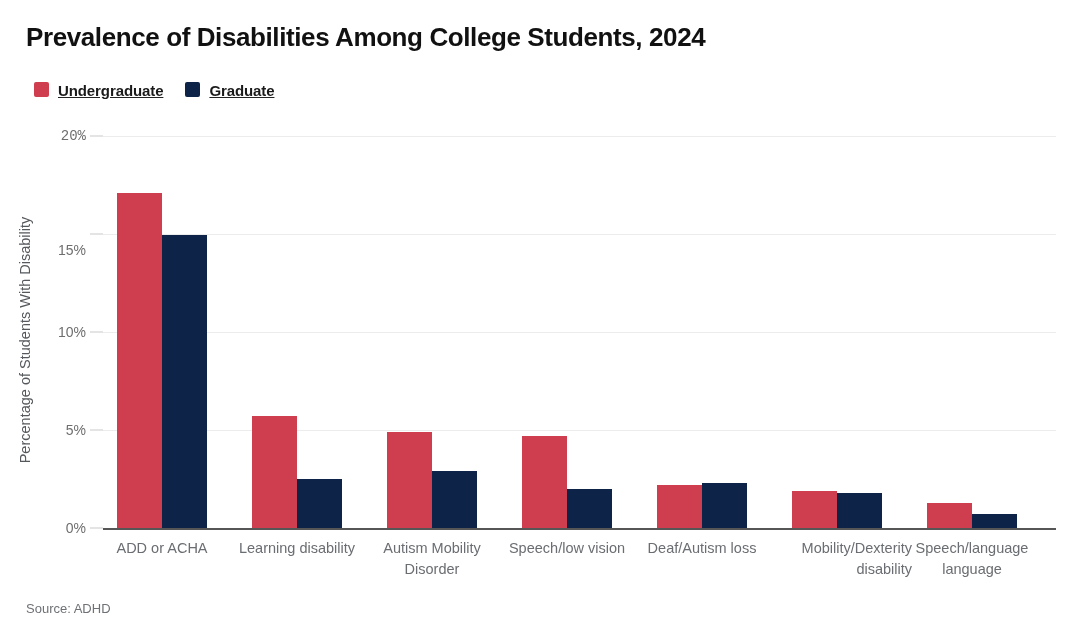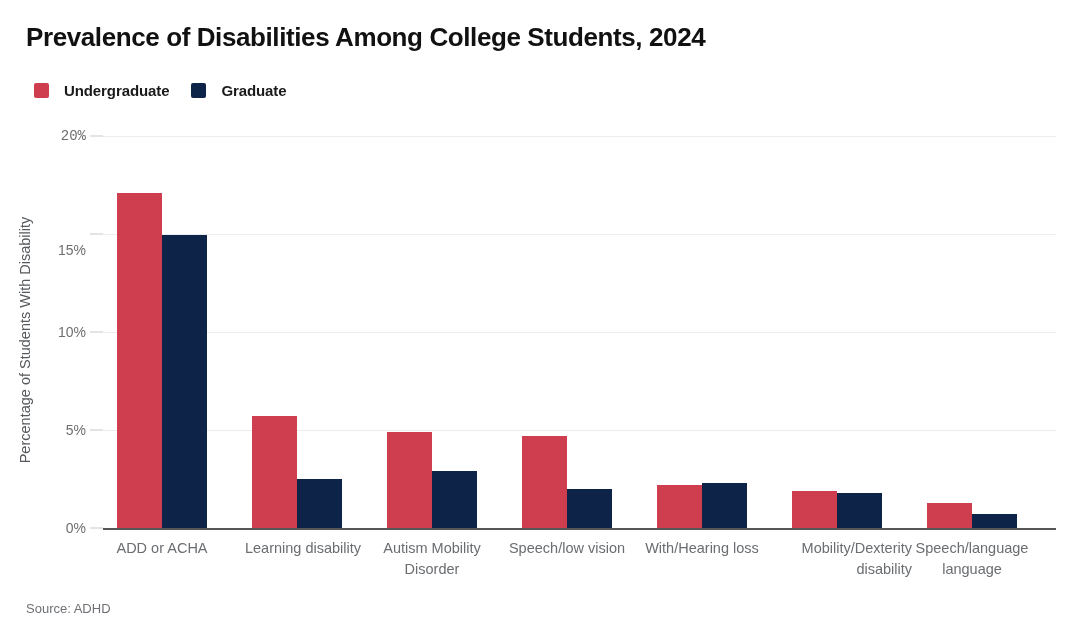"Undergraduate" .legend-item { align-items: center -> none; gap: 15px -> 9px; text-decoration: none -> underline }
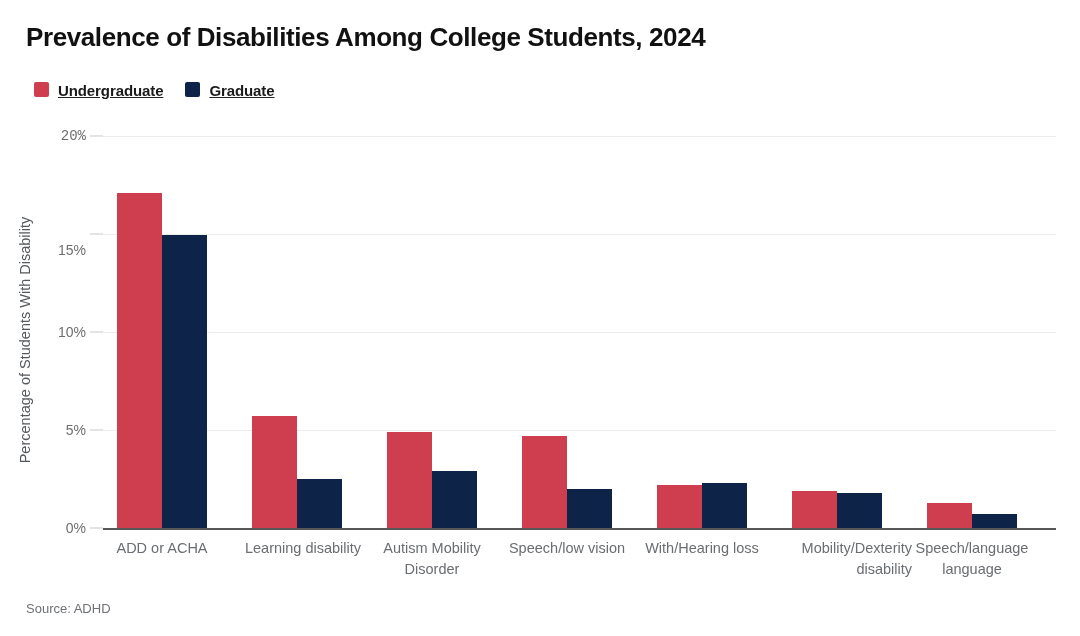"Learning disability" div.xlabel { left: 228px -> 222px }
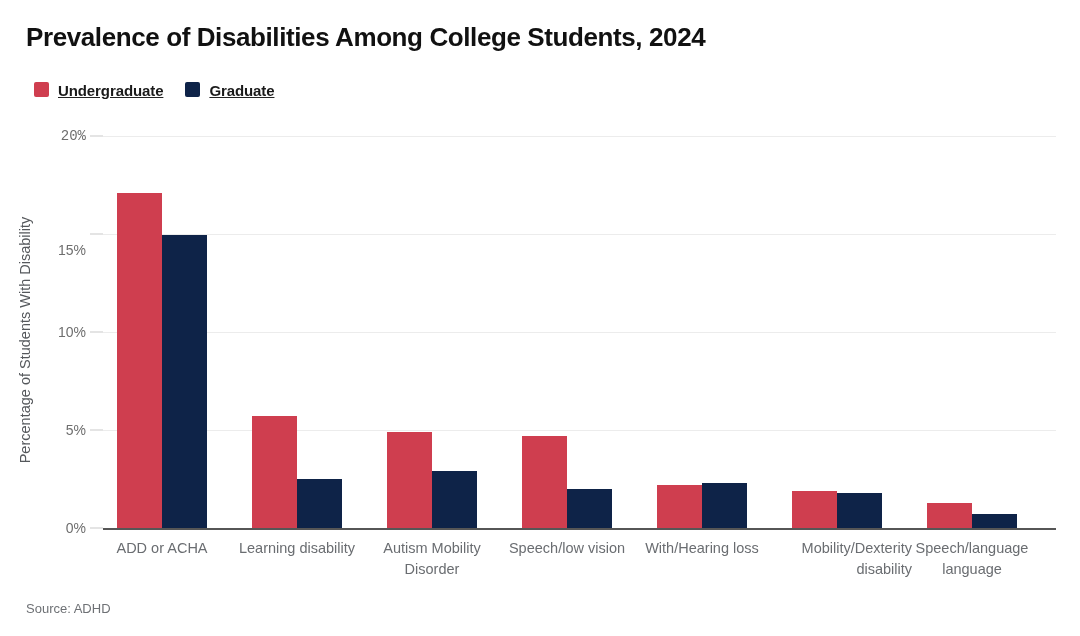"With/Hearing loss" div.xlabel { text: With/Hearing -> Deaf/Autism }
